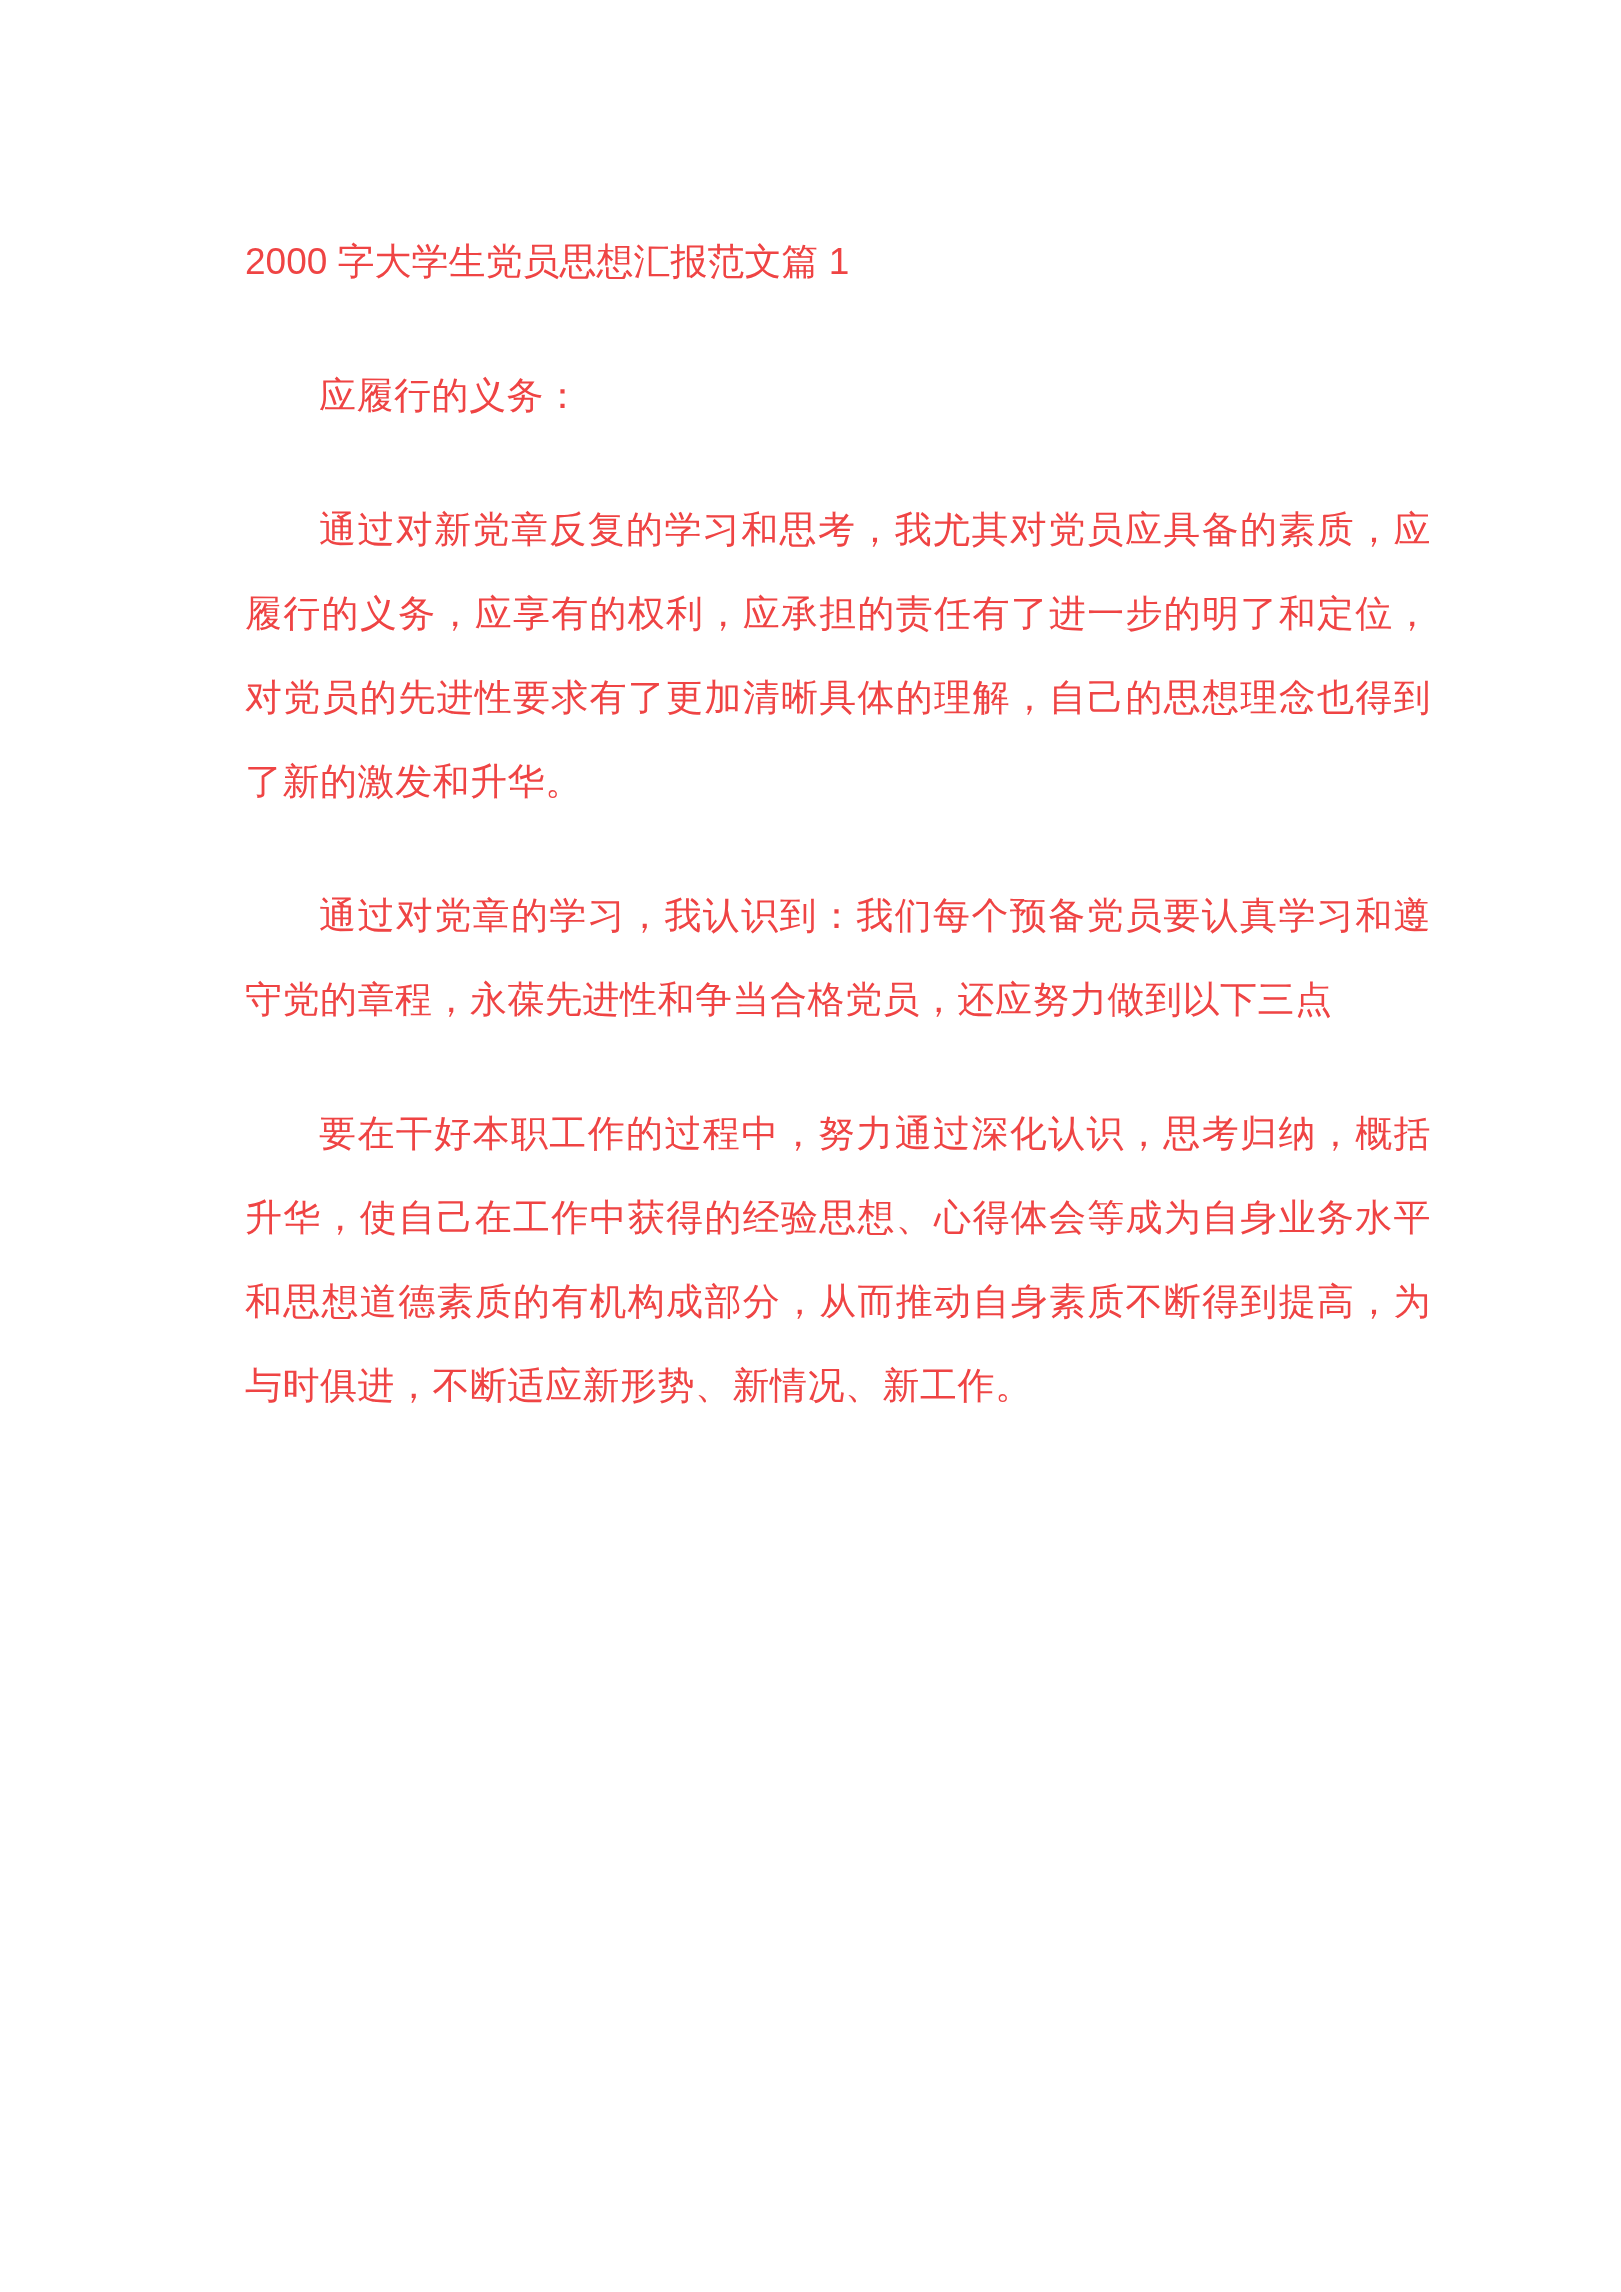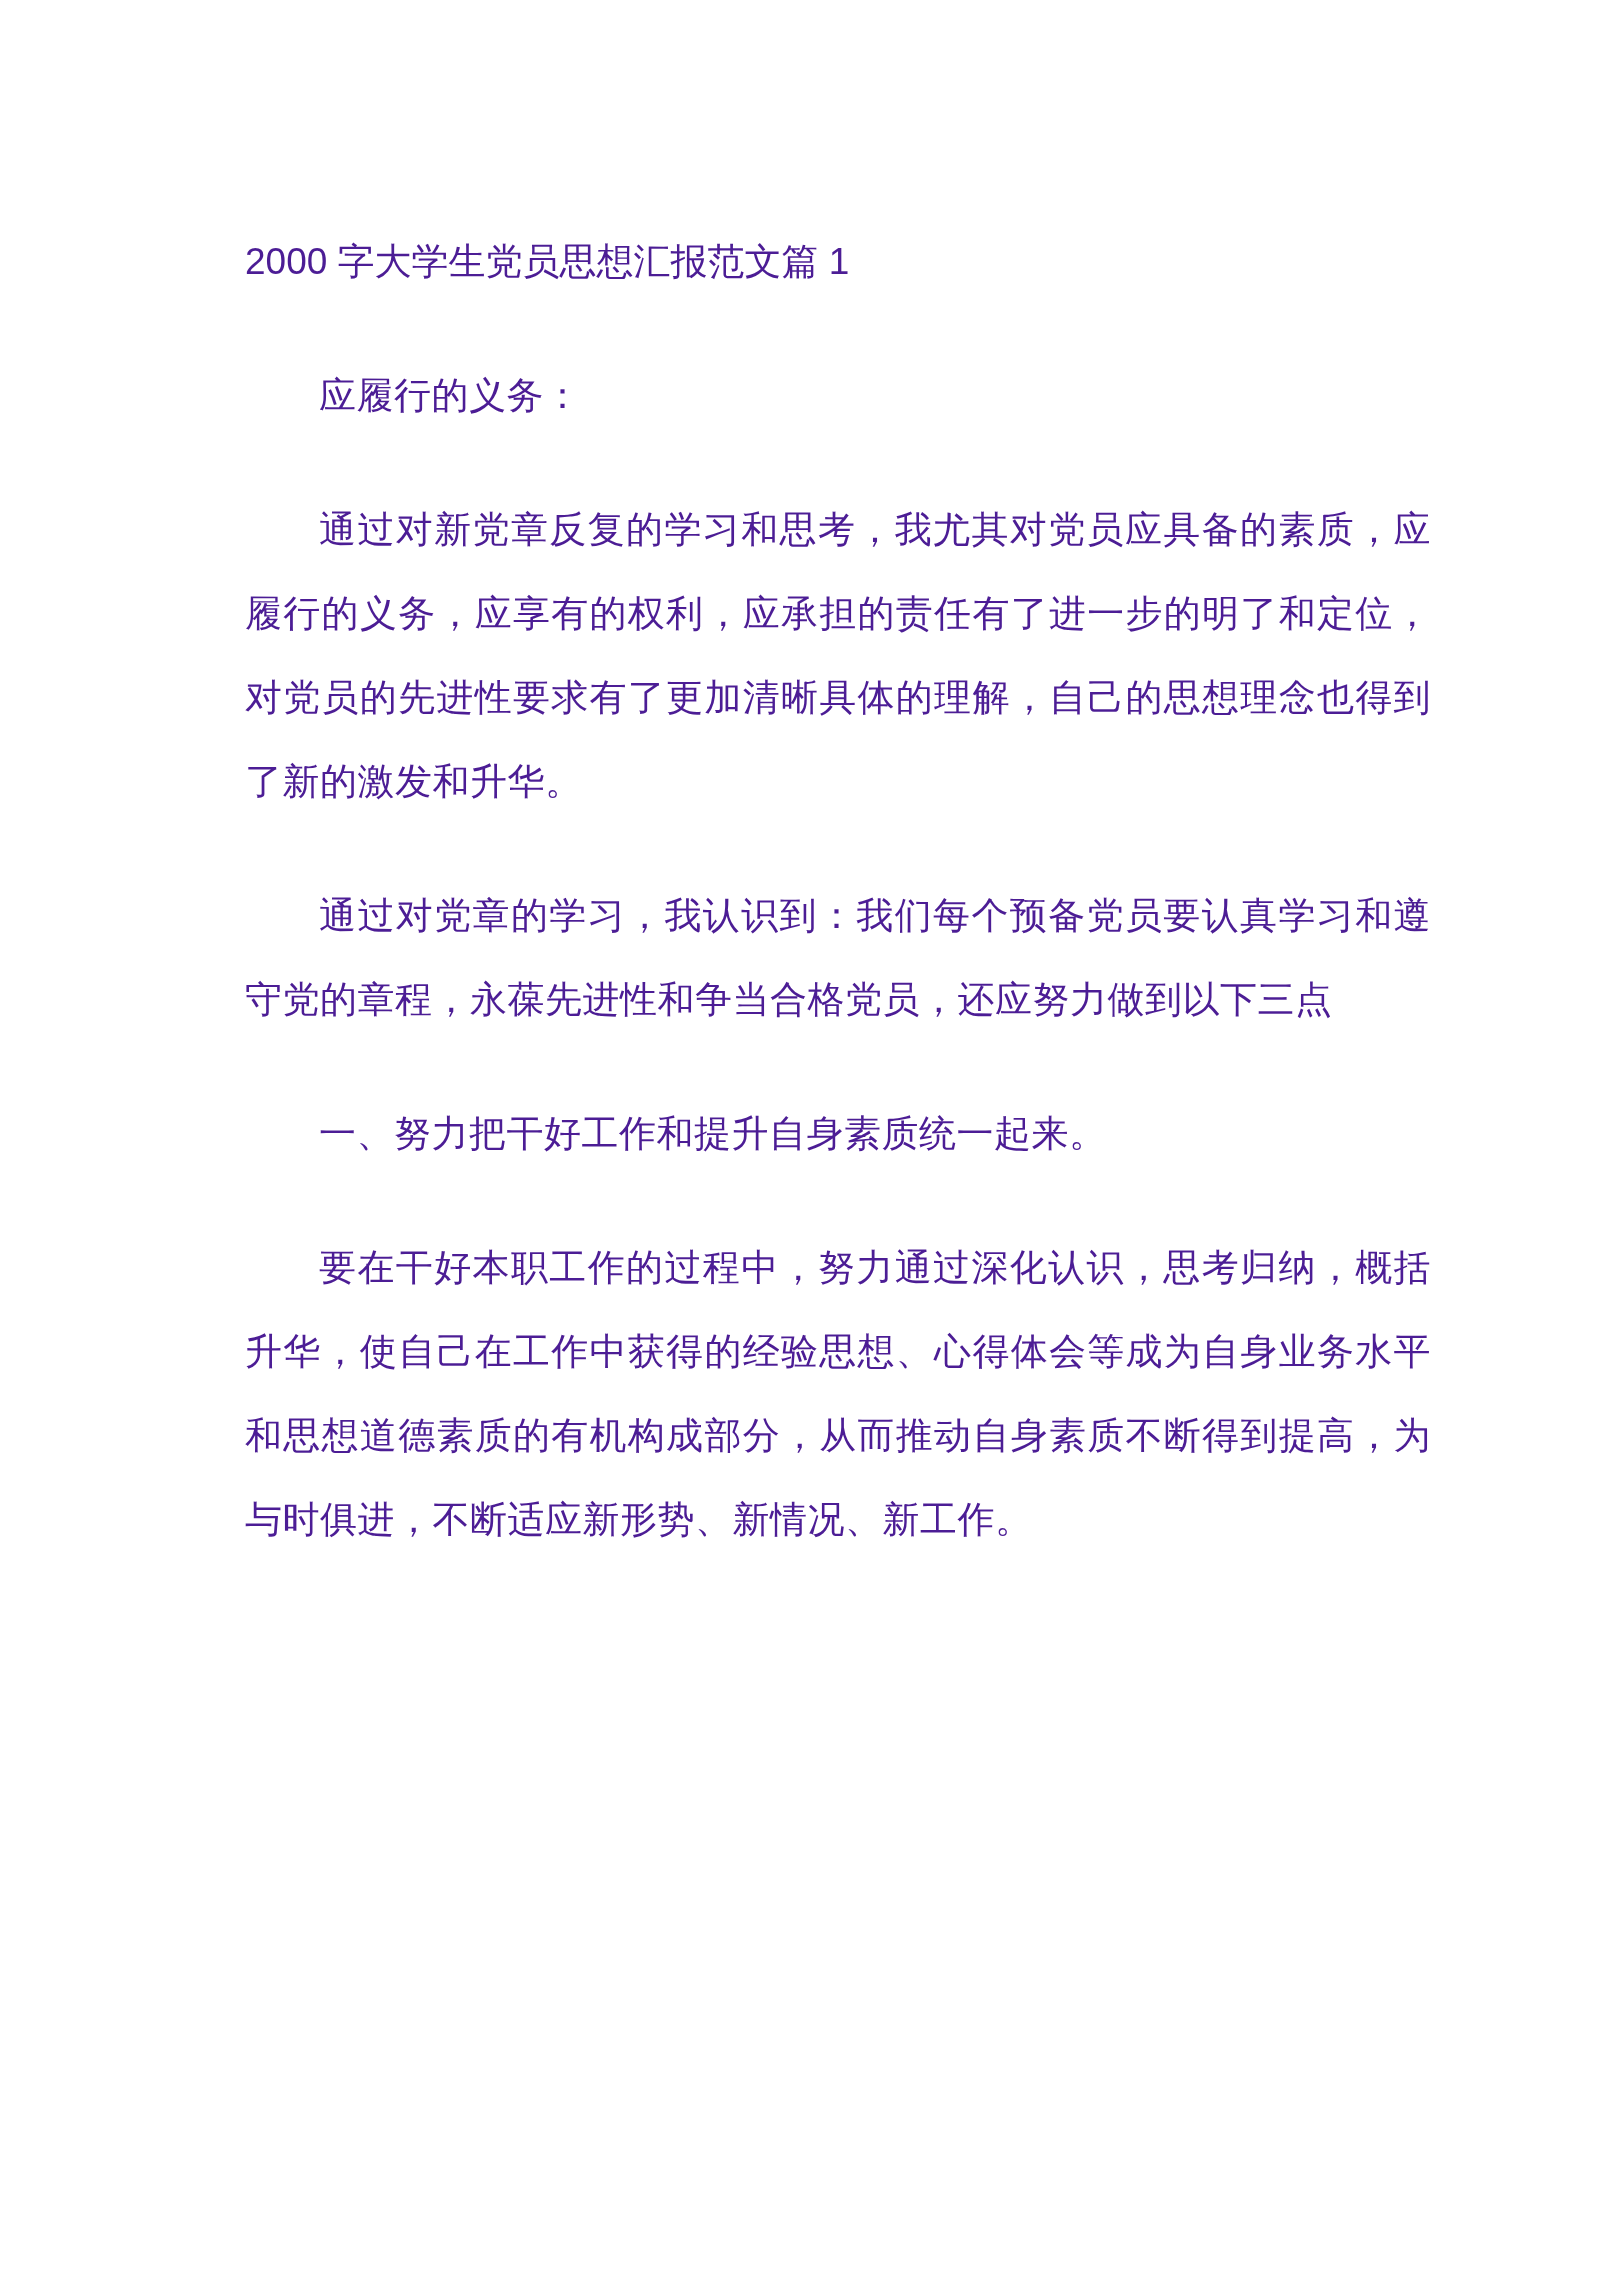"2000 字大学生党员思想汇报范文篇 1" .page { color: #4c1d95 -> #ef4444 }
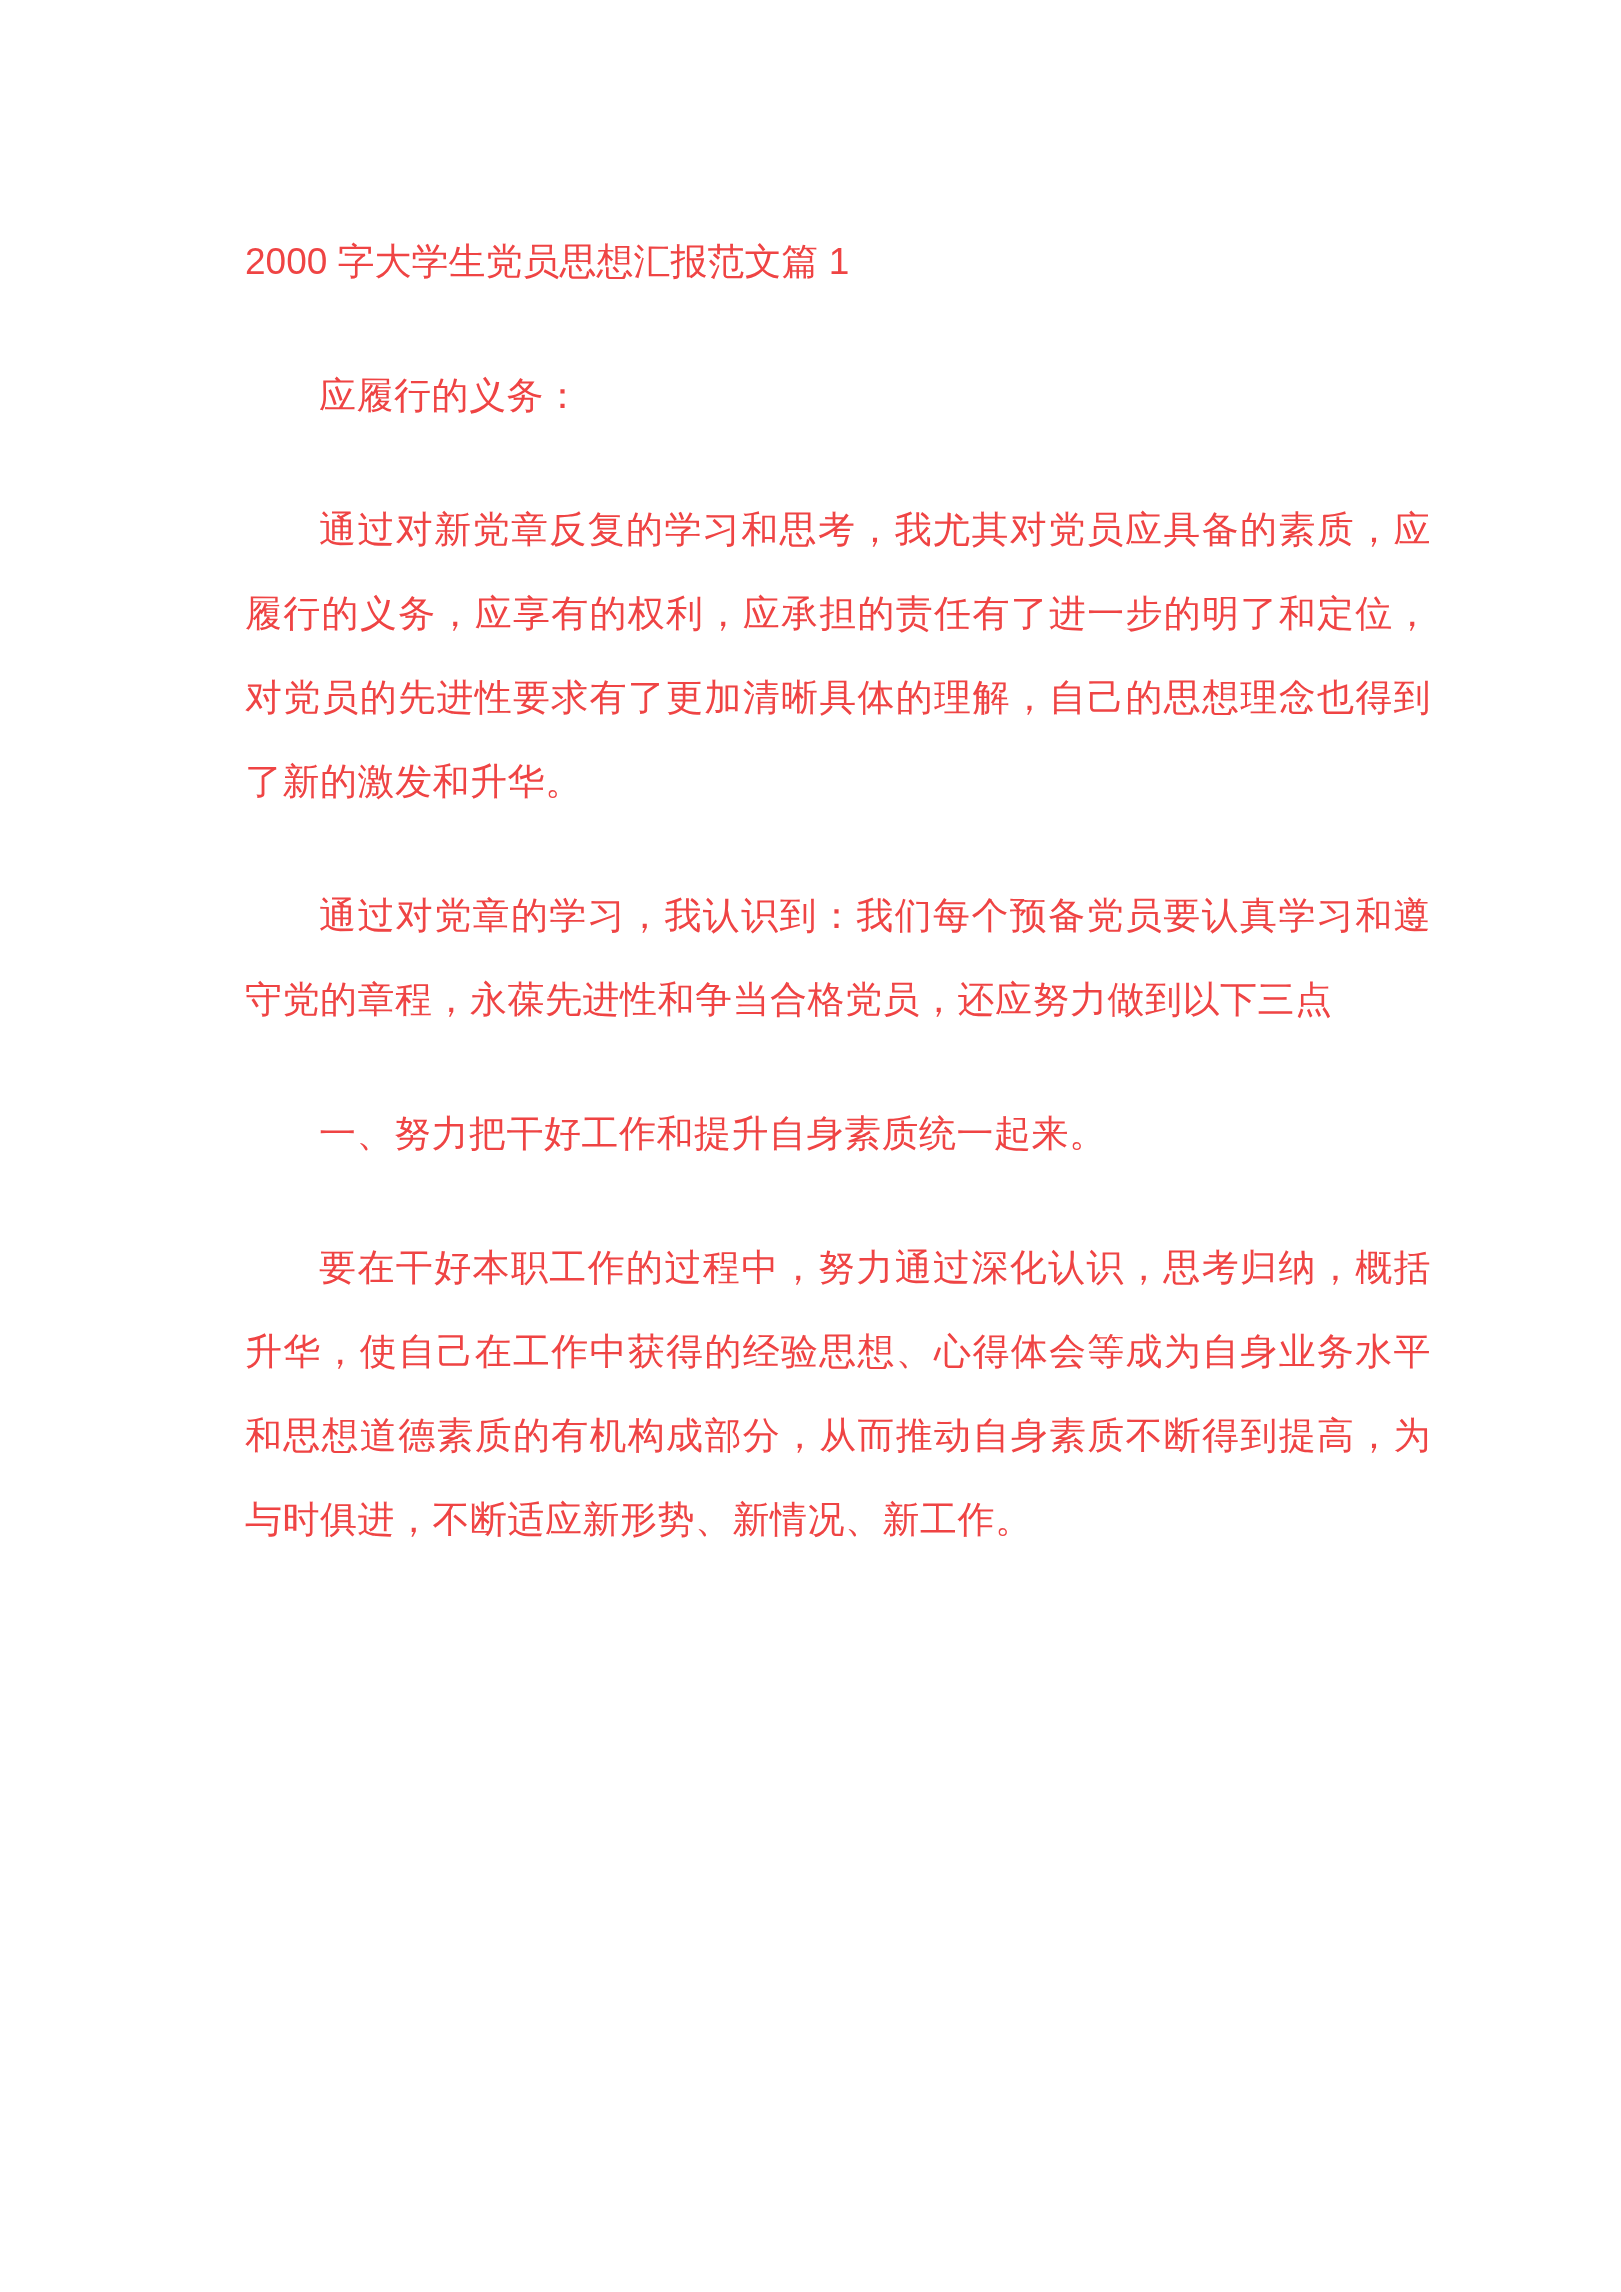"一、努力把干好工作和提升自身素质统一起来。" p.doc-paragraph { html: <p>一、努力把干好工作和提升自身素质统一起来。</p> -> none }
